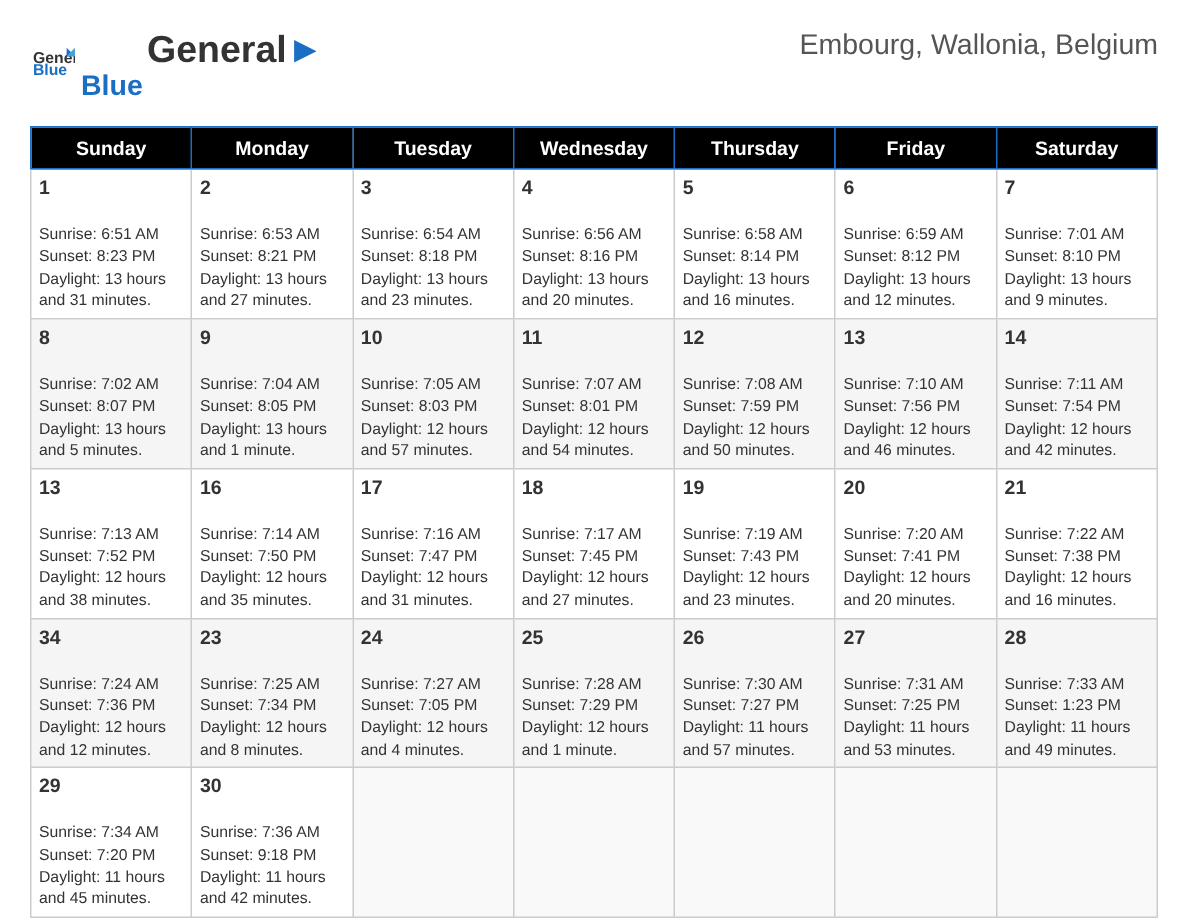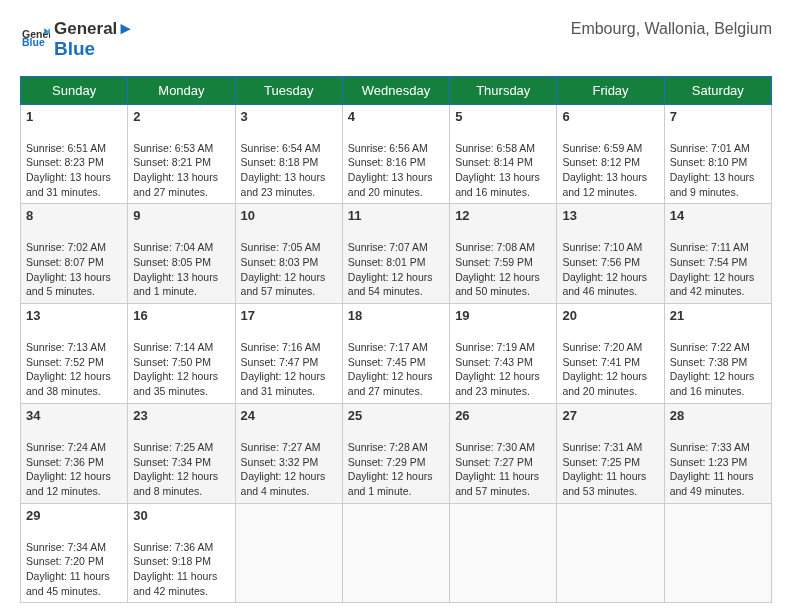"General►" div { font-size: 17px -> 25px; margin-left: none -> 44px }
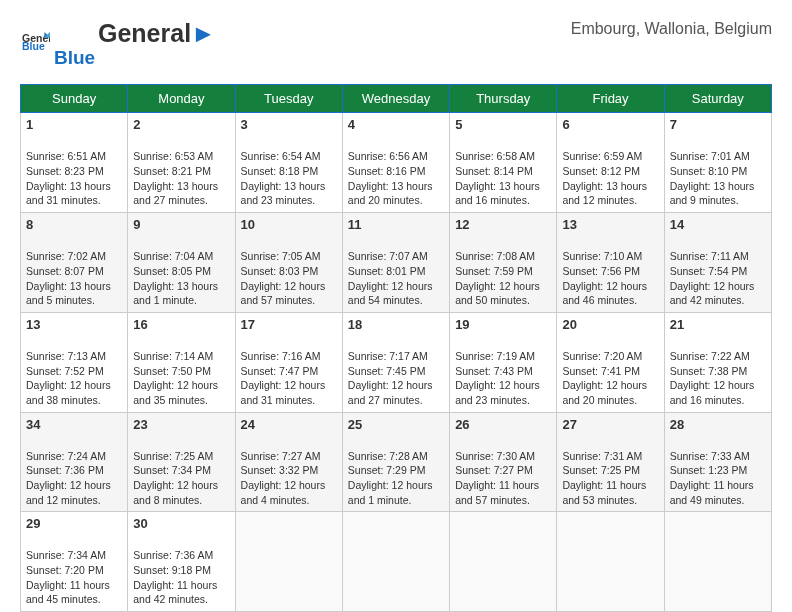"Embourg, Wallonia, Belgium" .subtitle { font-size: 16px -> 19px }
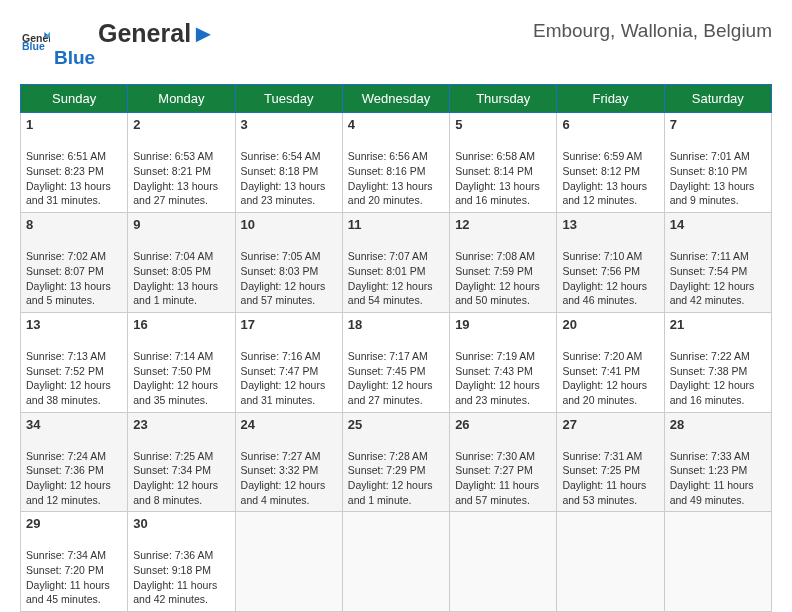"Sunday" thead tr th { background-color: #15803d -> #000000; font-weight: normal -> bold }
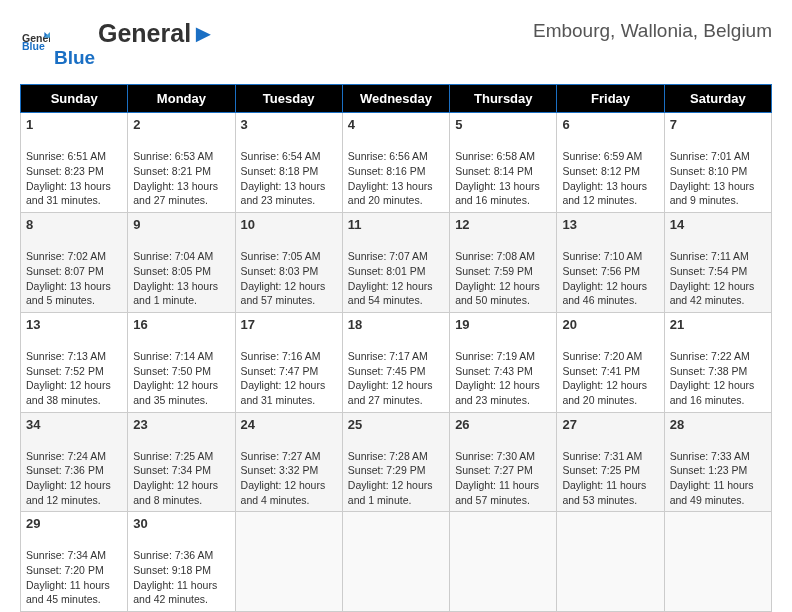"Sunrise: 7:27 AM Sunset: 3:32" div.day-info { text: 3:32 -> 7:05 }
